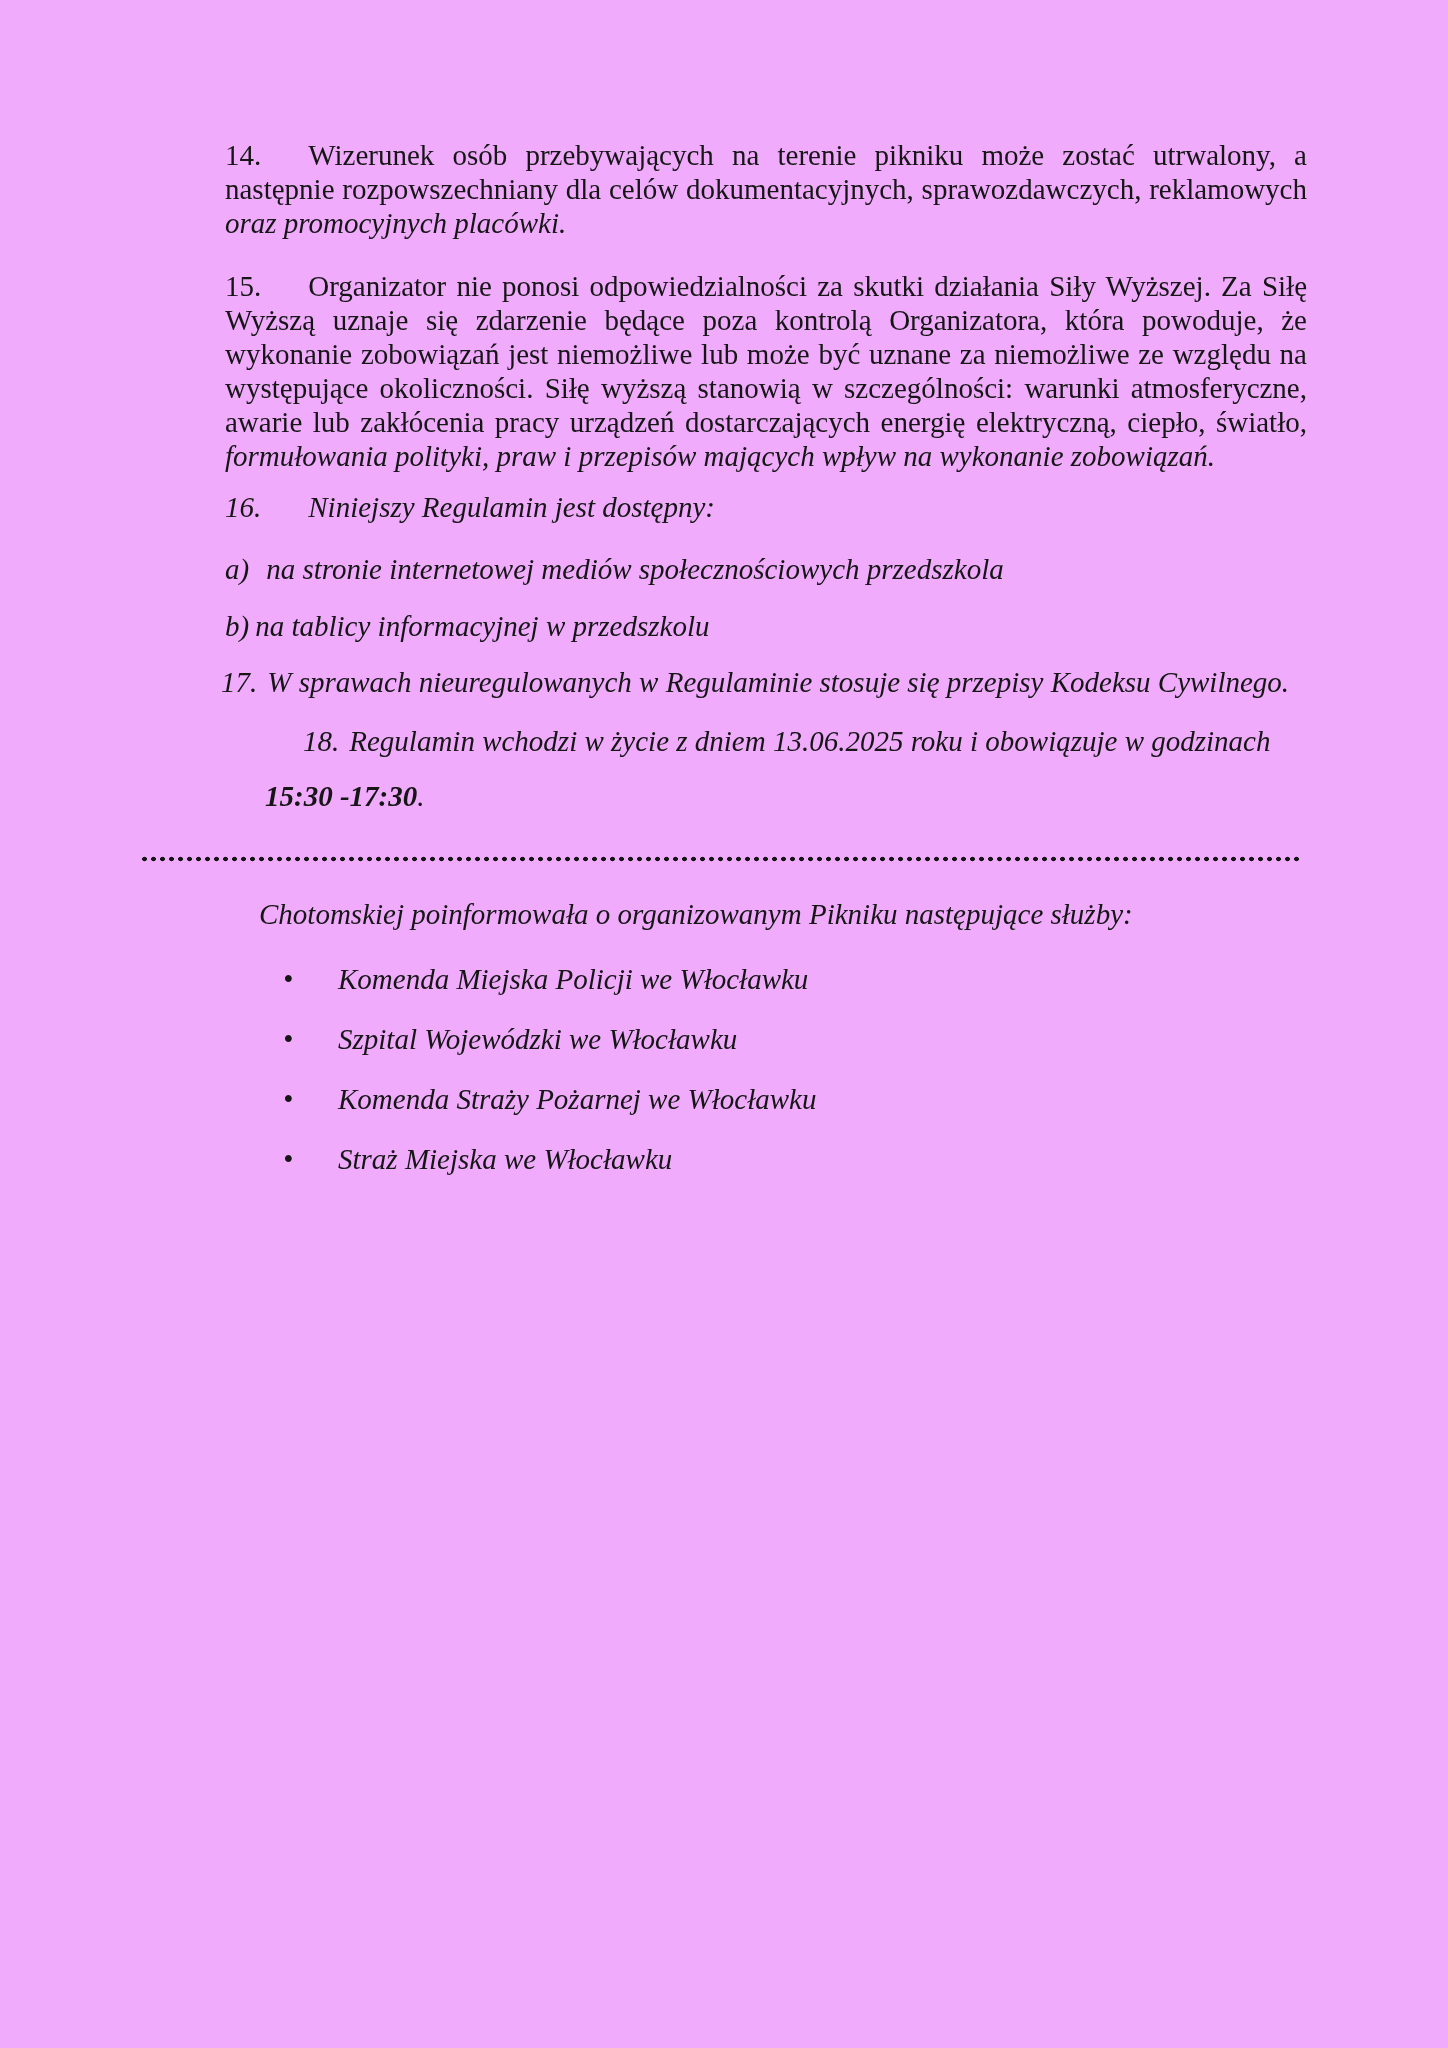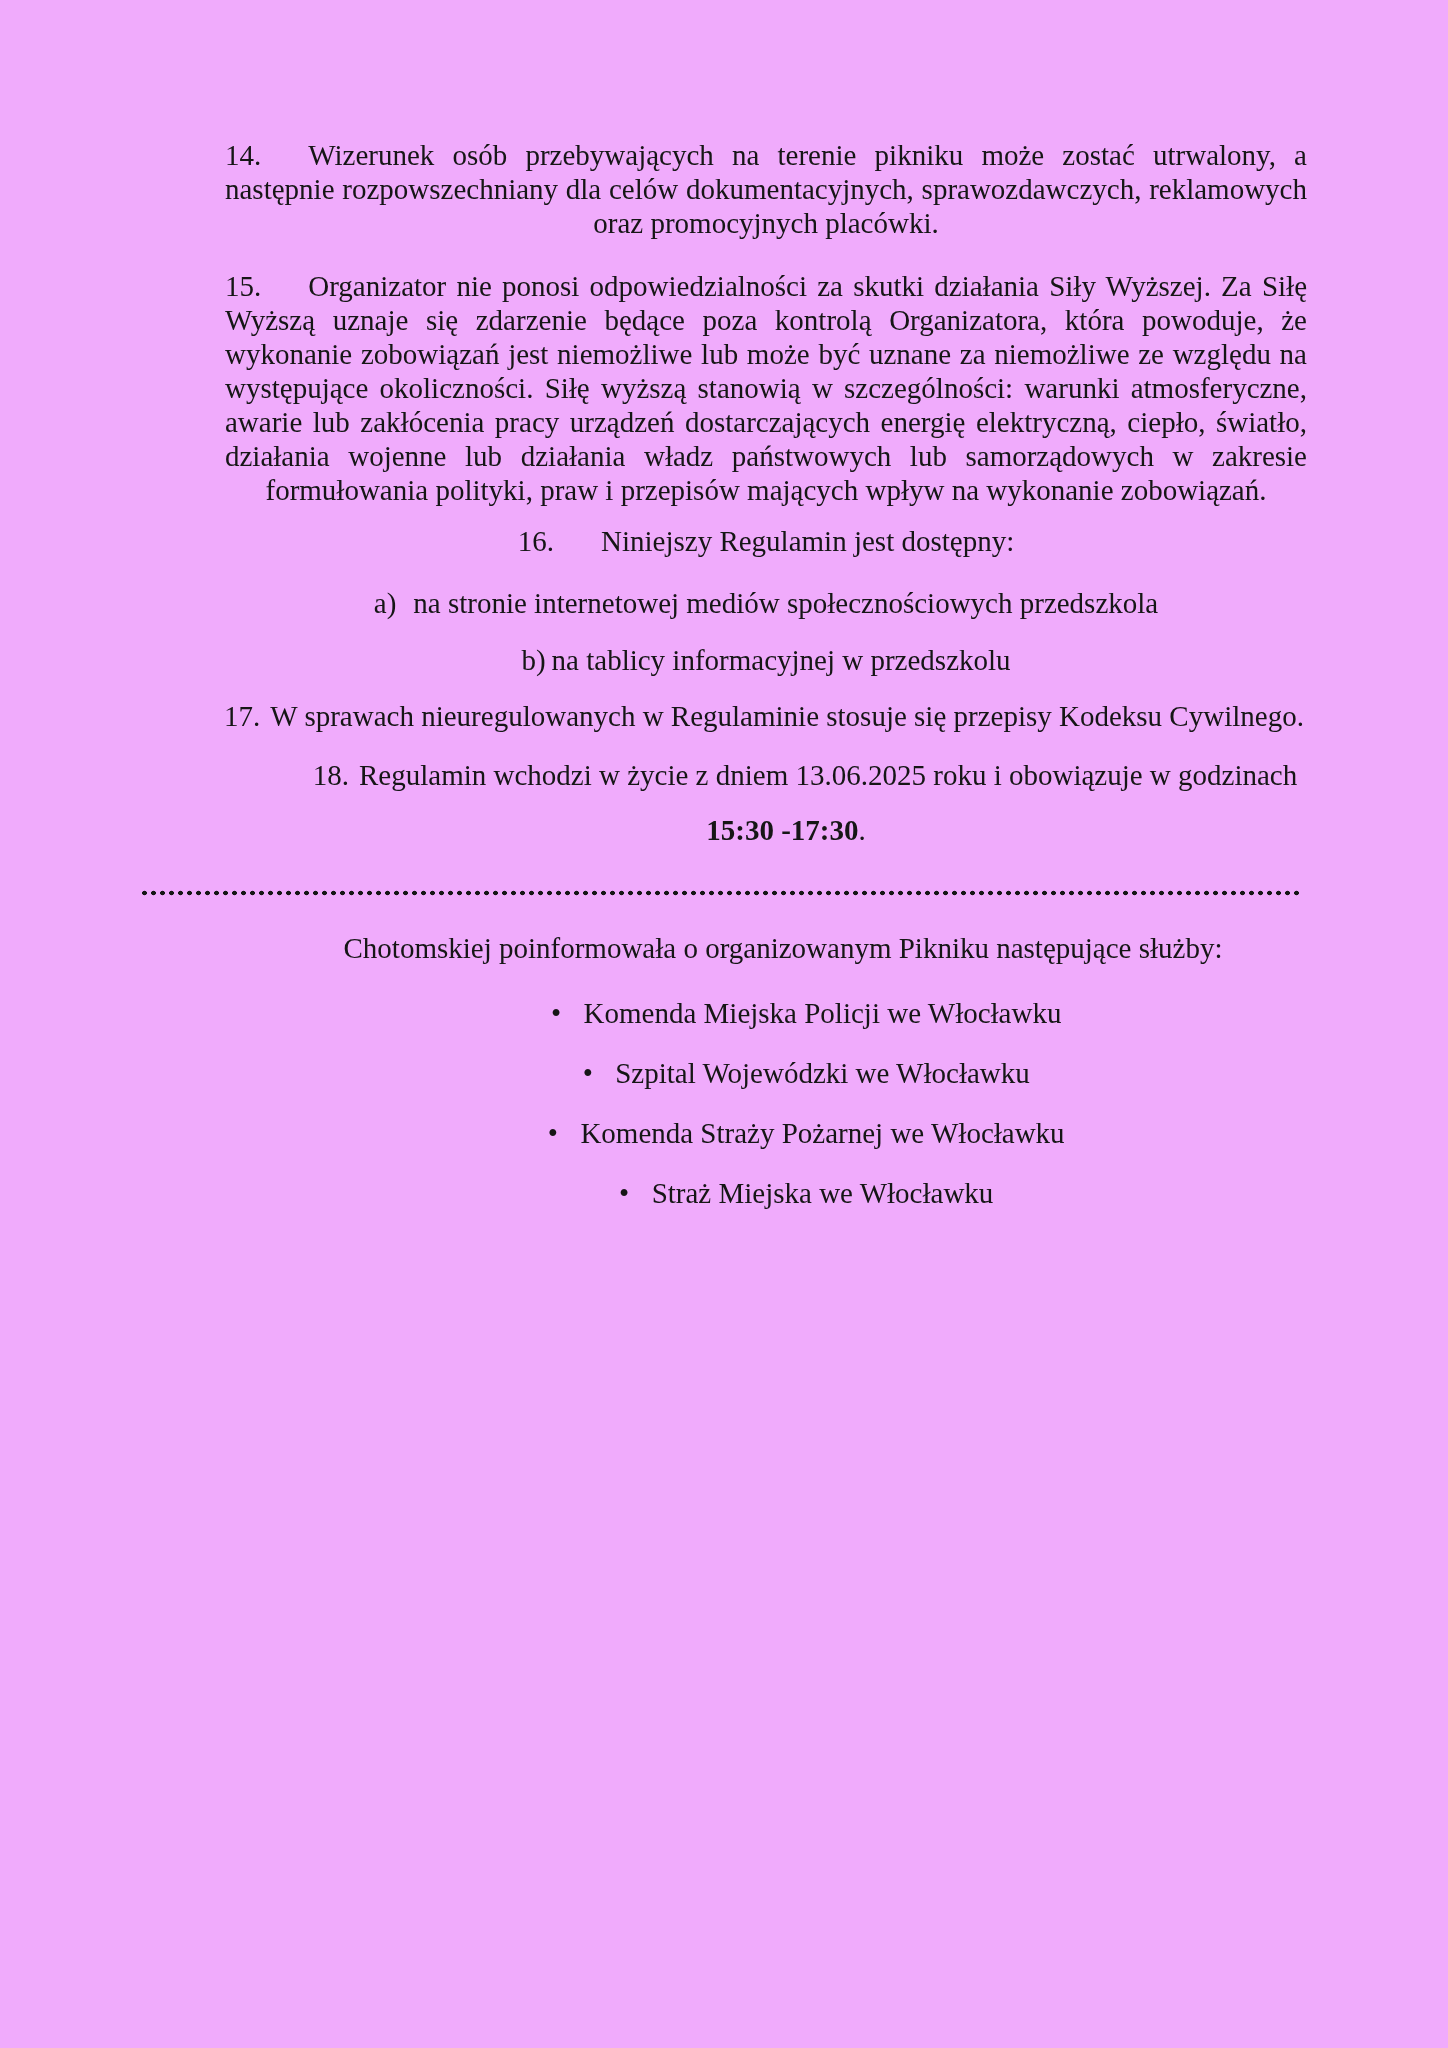"oraz promocyjnych placówki." .lline { font-style: none -> italic; text-align: center -> left }
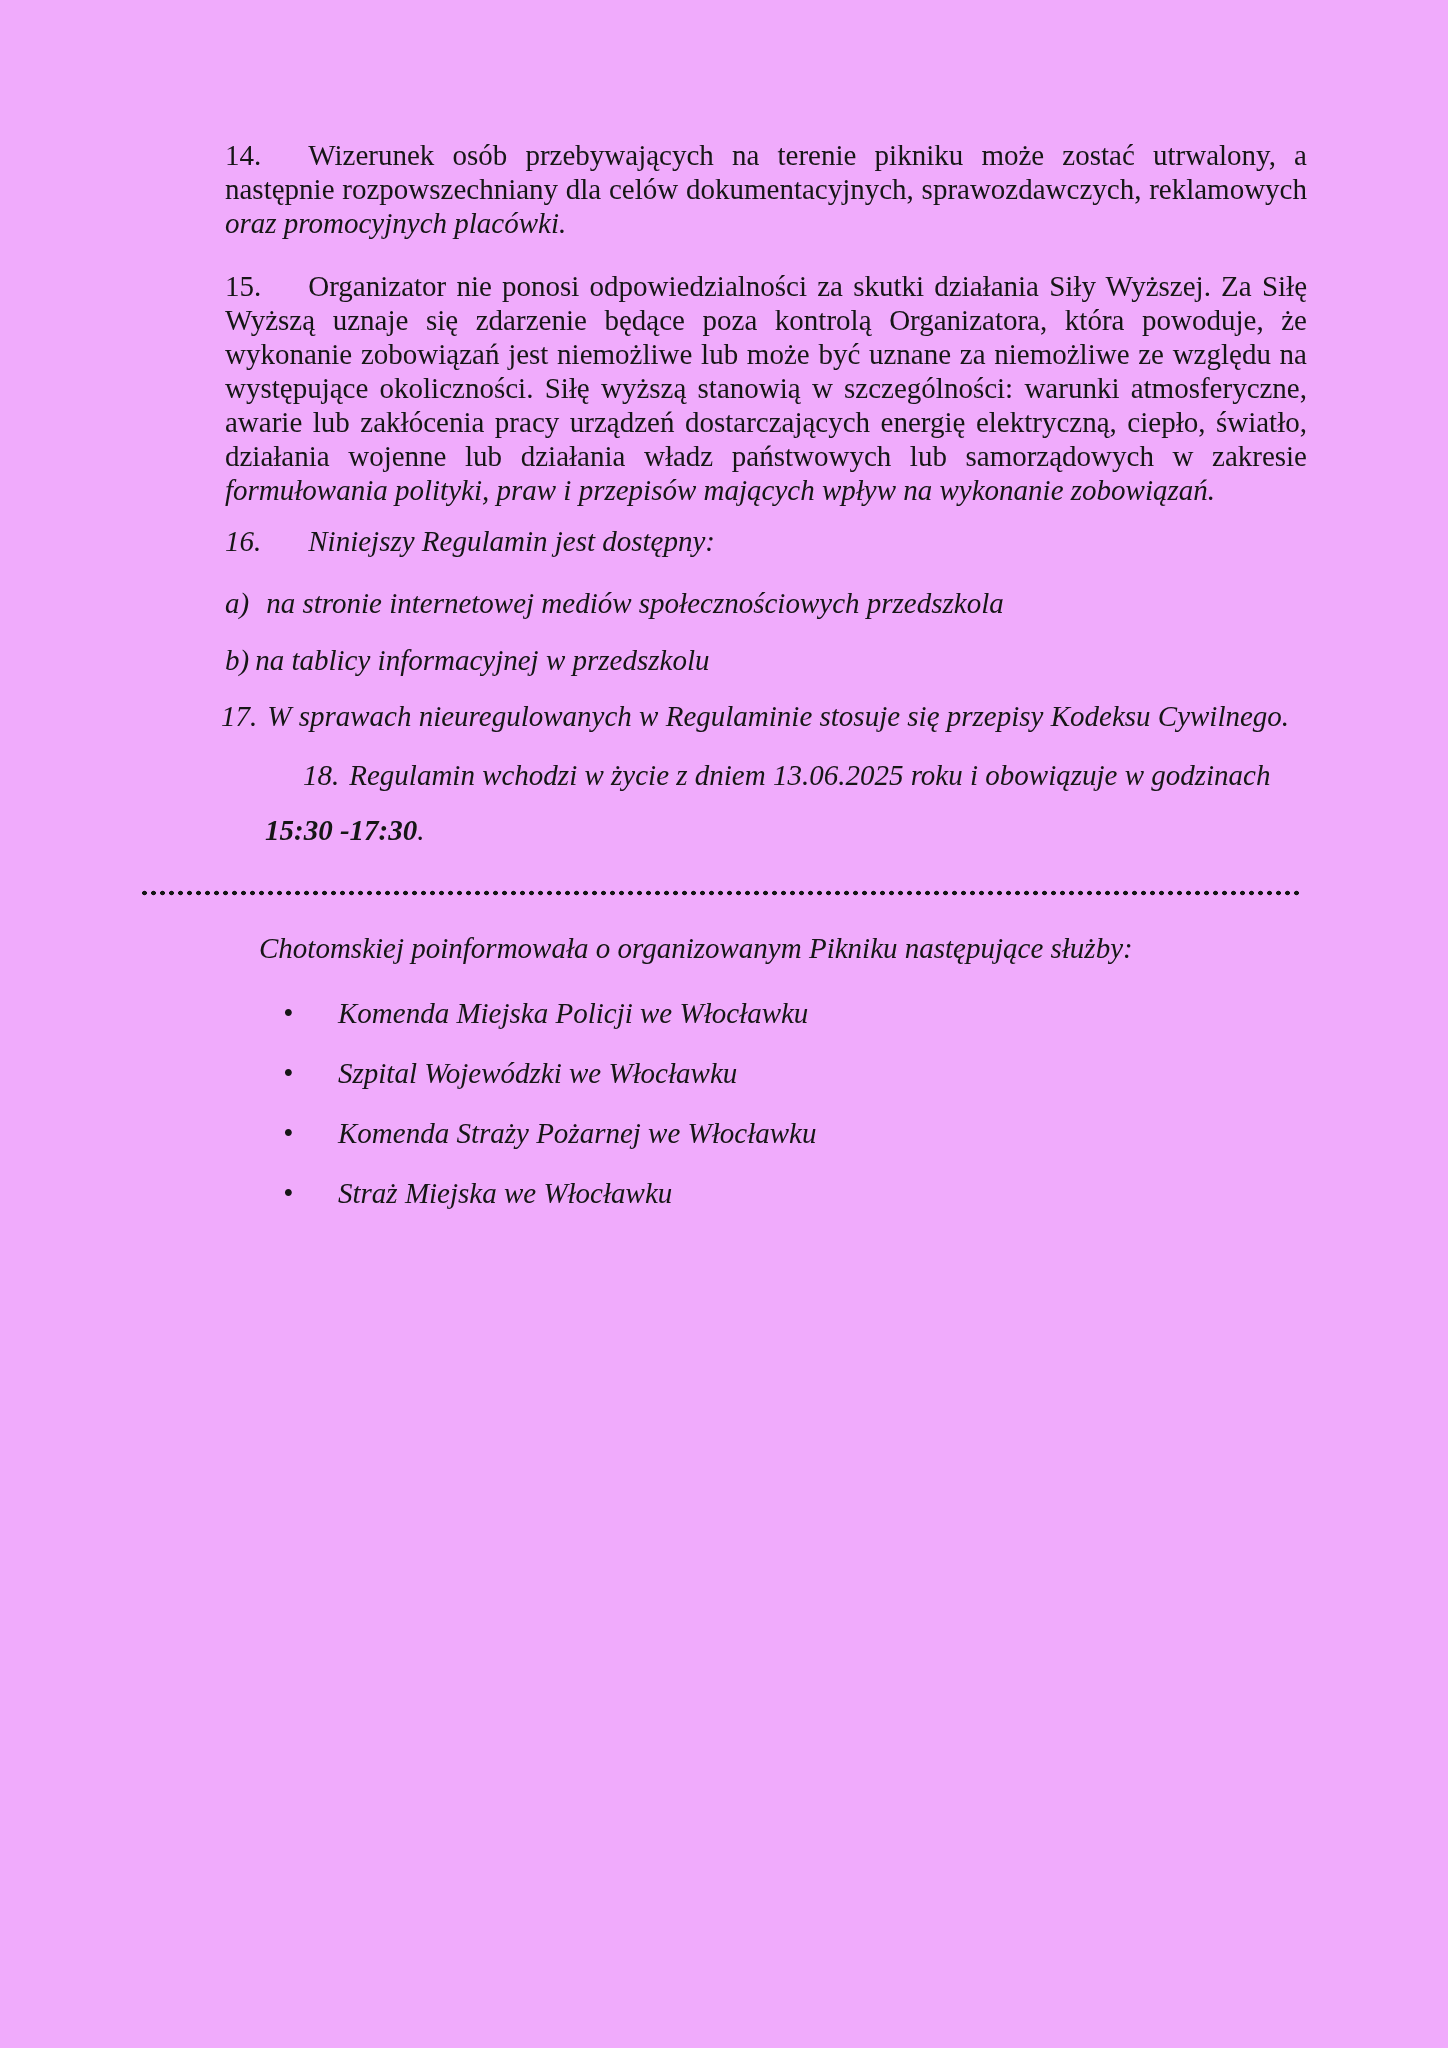"działania wojenne lub działania władz" div.jline { html: <div>działania wojenne lub działania władz państwowych lub samorządowych w zakresie</div> -> none }
